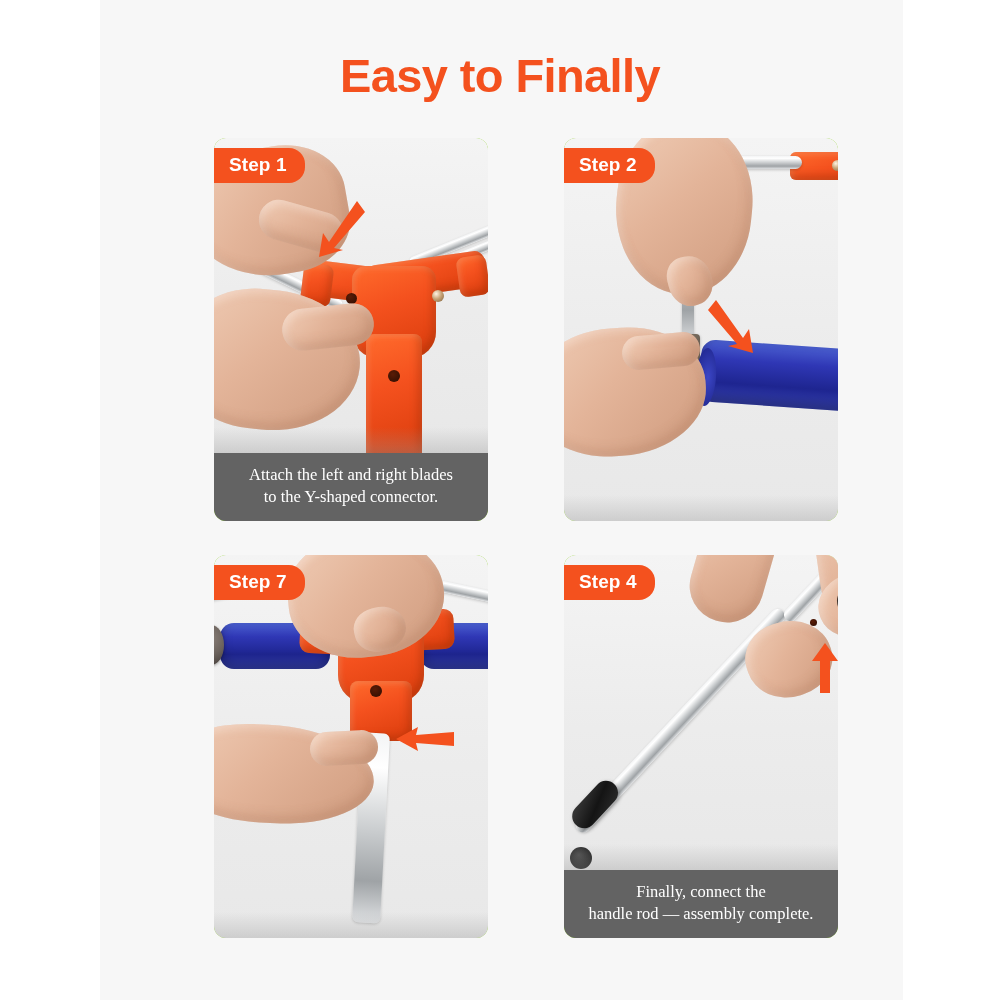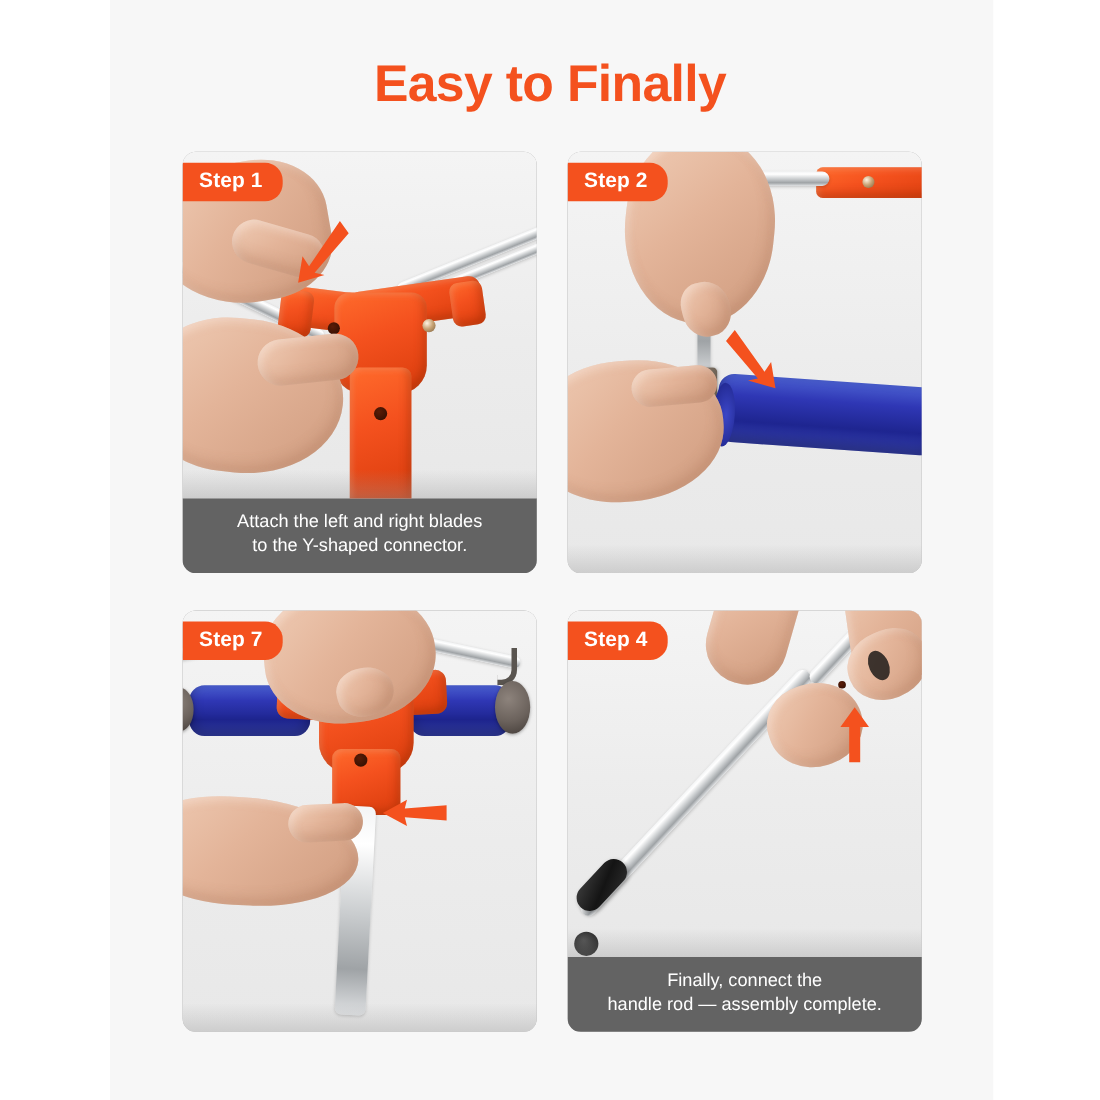"Step 1" .card { background: #a3a3a3 -> #84cc16; margin-left: none -> 48px }
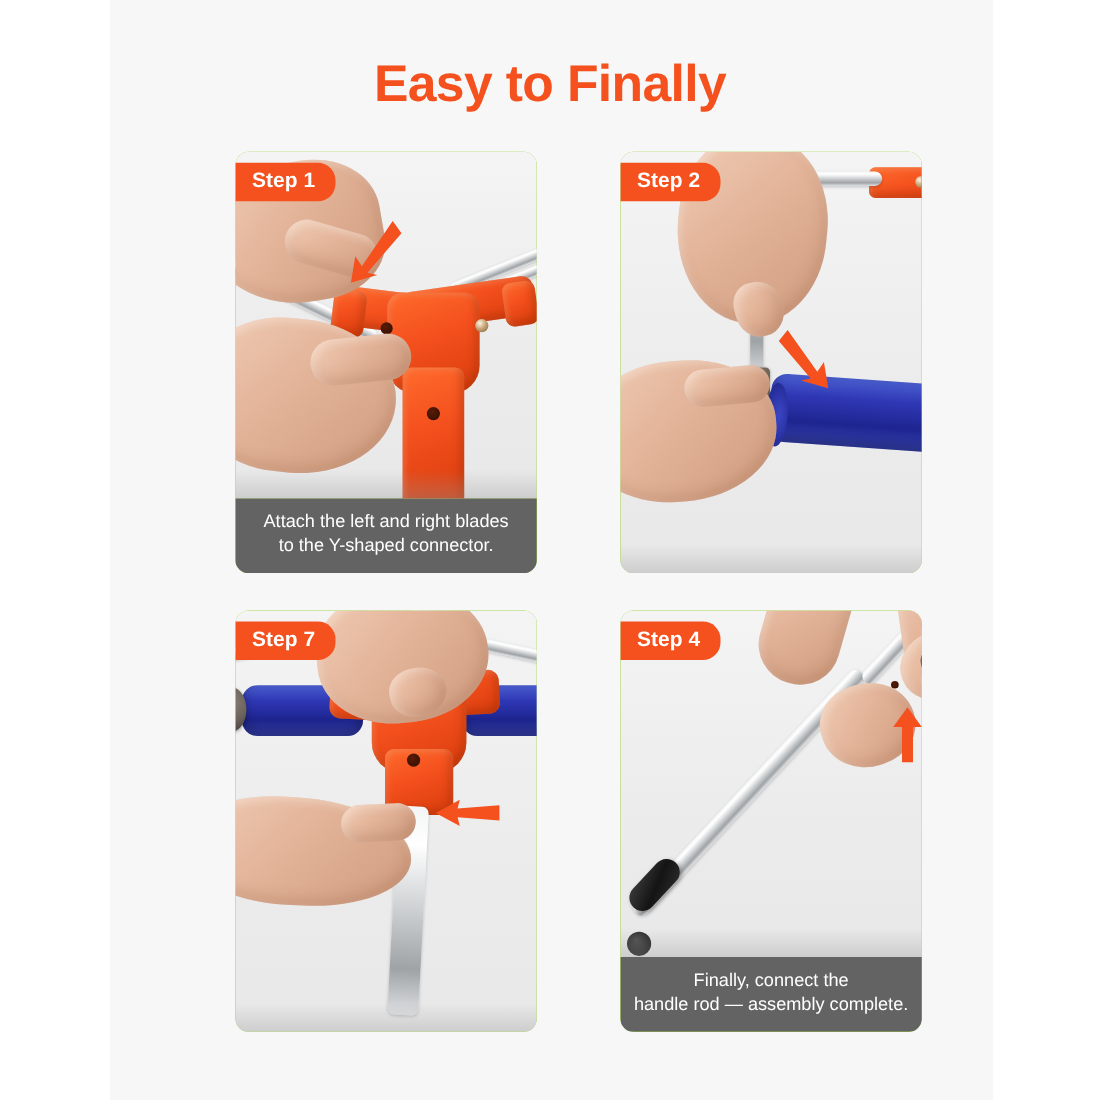"Attach the left and right" .caption { font-family: none -> Liberation Serif, serif }
